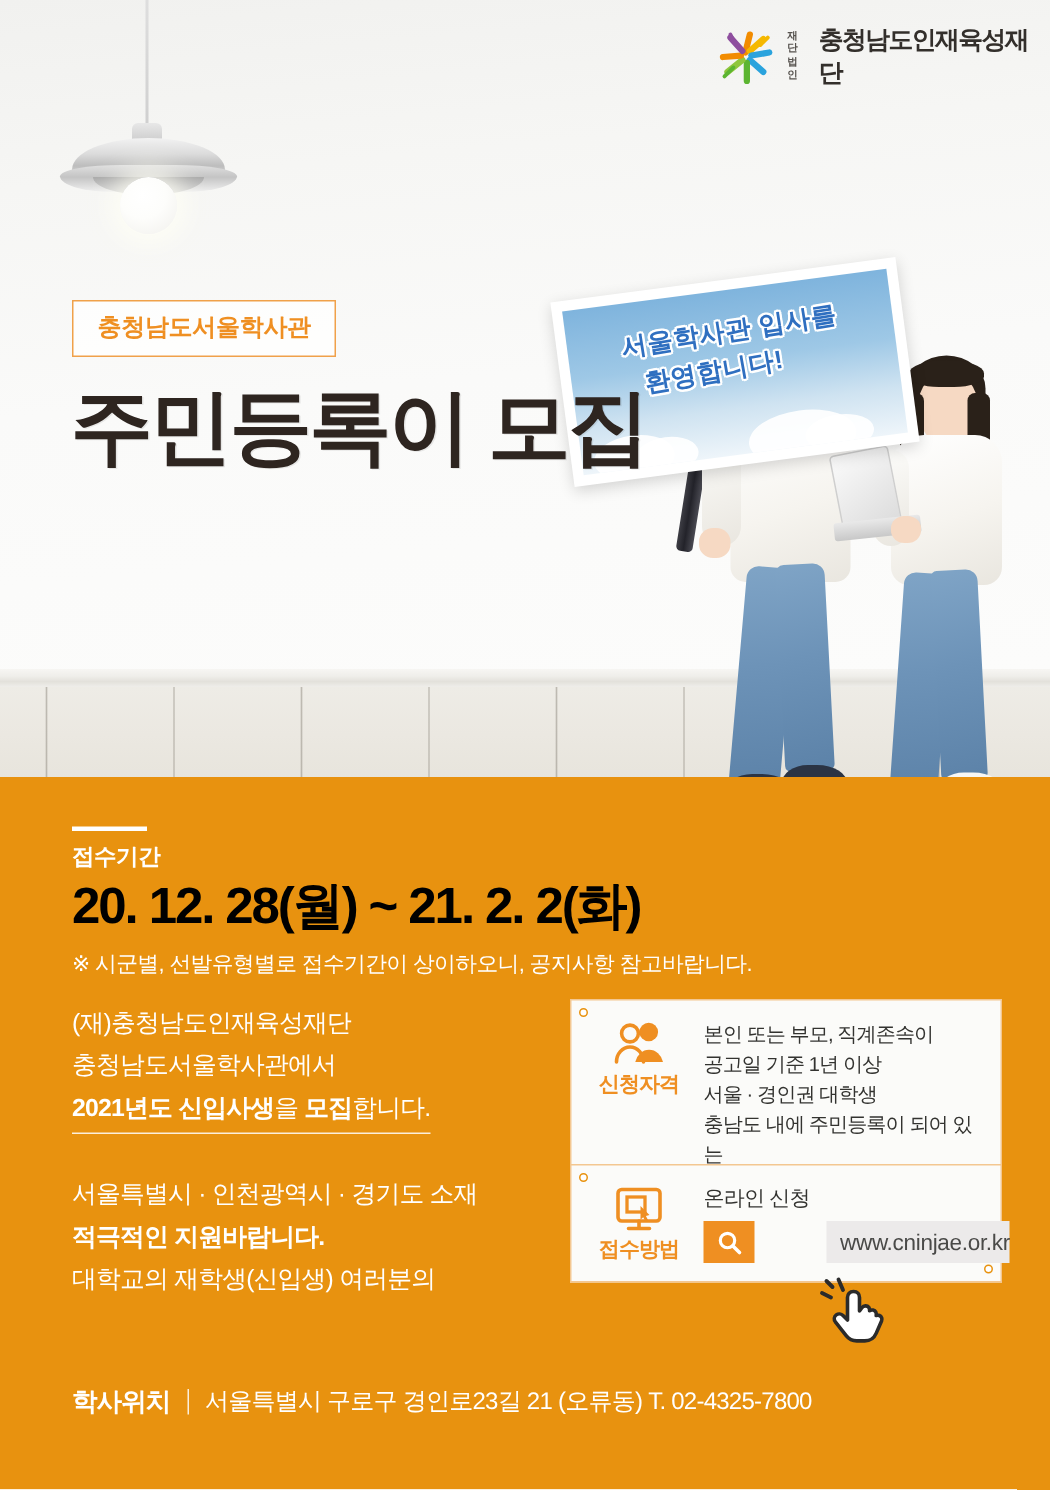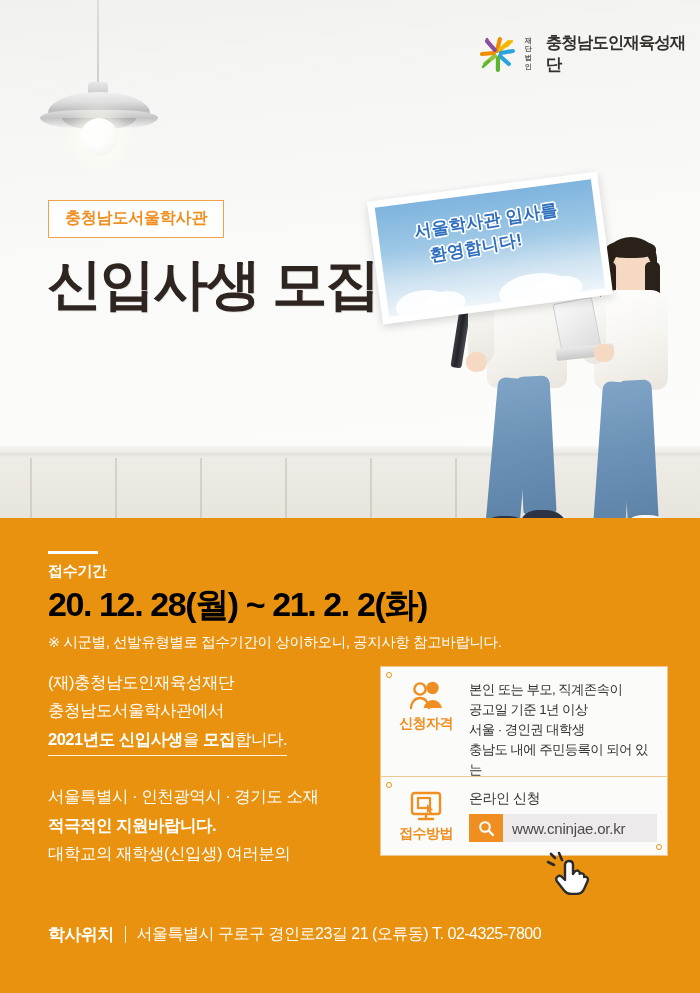"충청남도인재육성재단" .logo { top: 32px -> 16px }
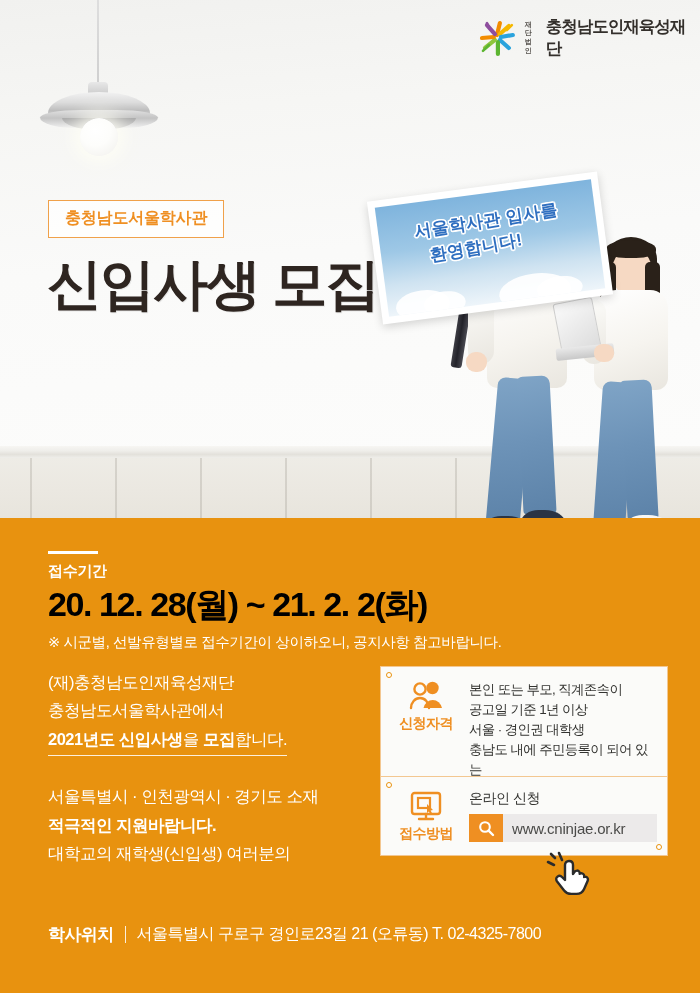"신입사생 모집" div.h-main { text: 신입사생 -> 주민등록이 }
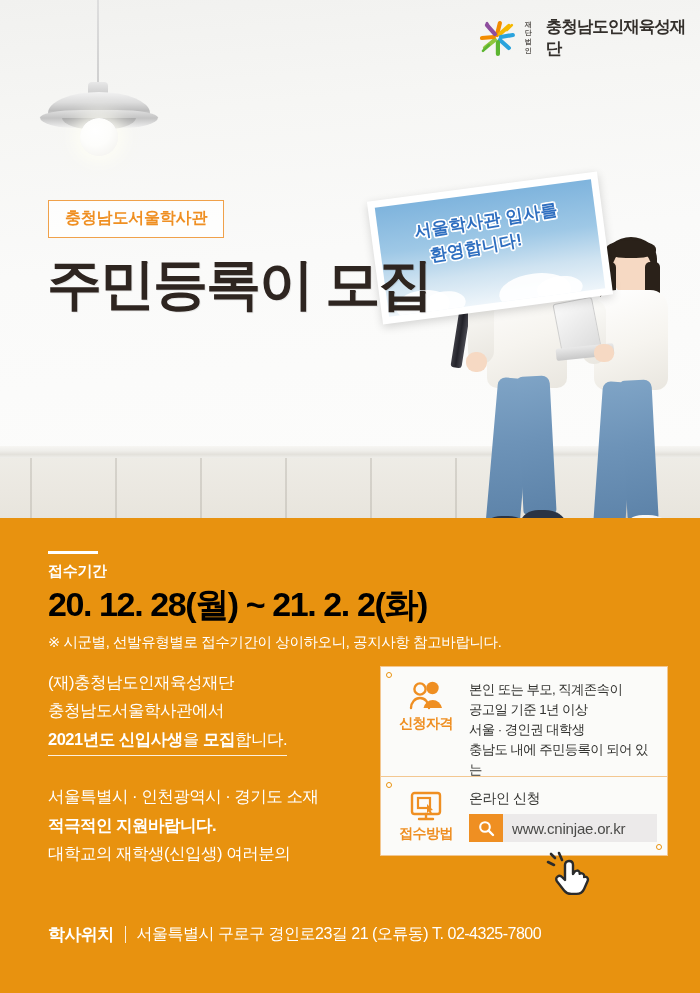"www.cninjae.or.kr" .urlbar-field { margin-left: none -> 48px }
